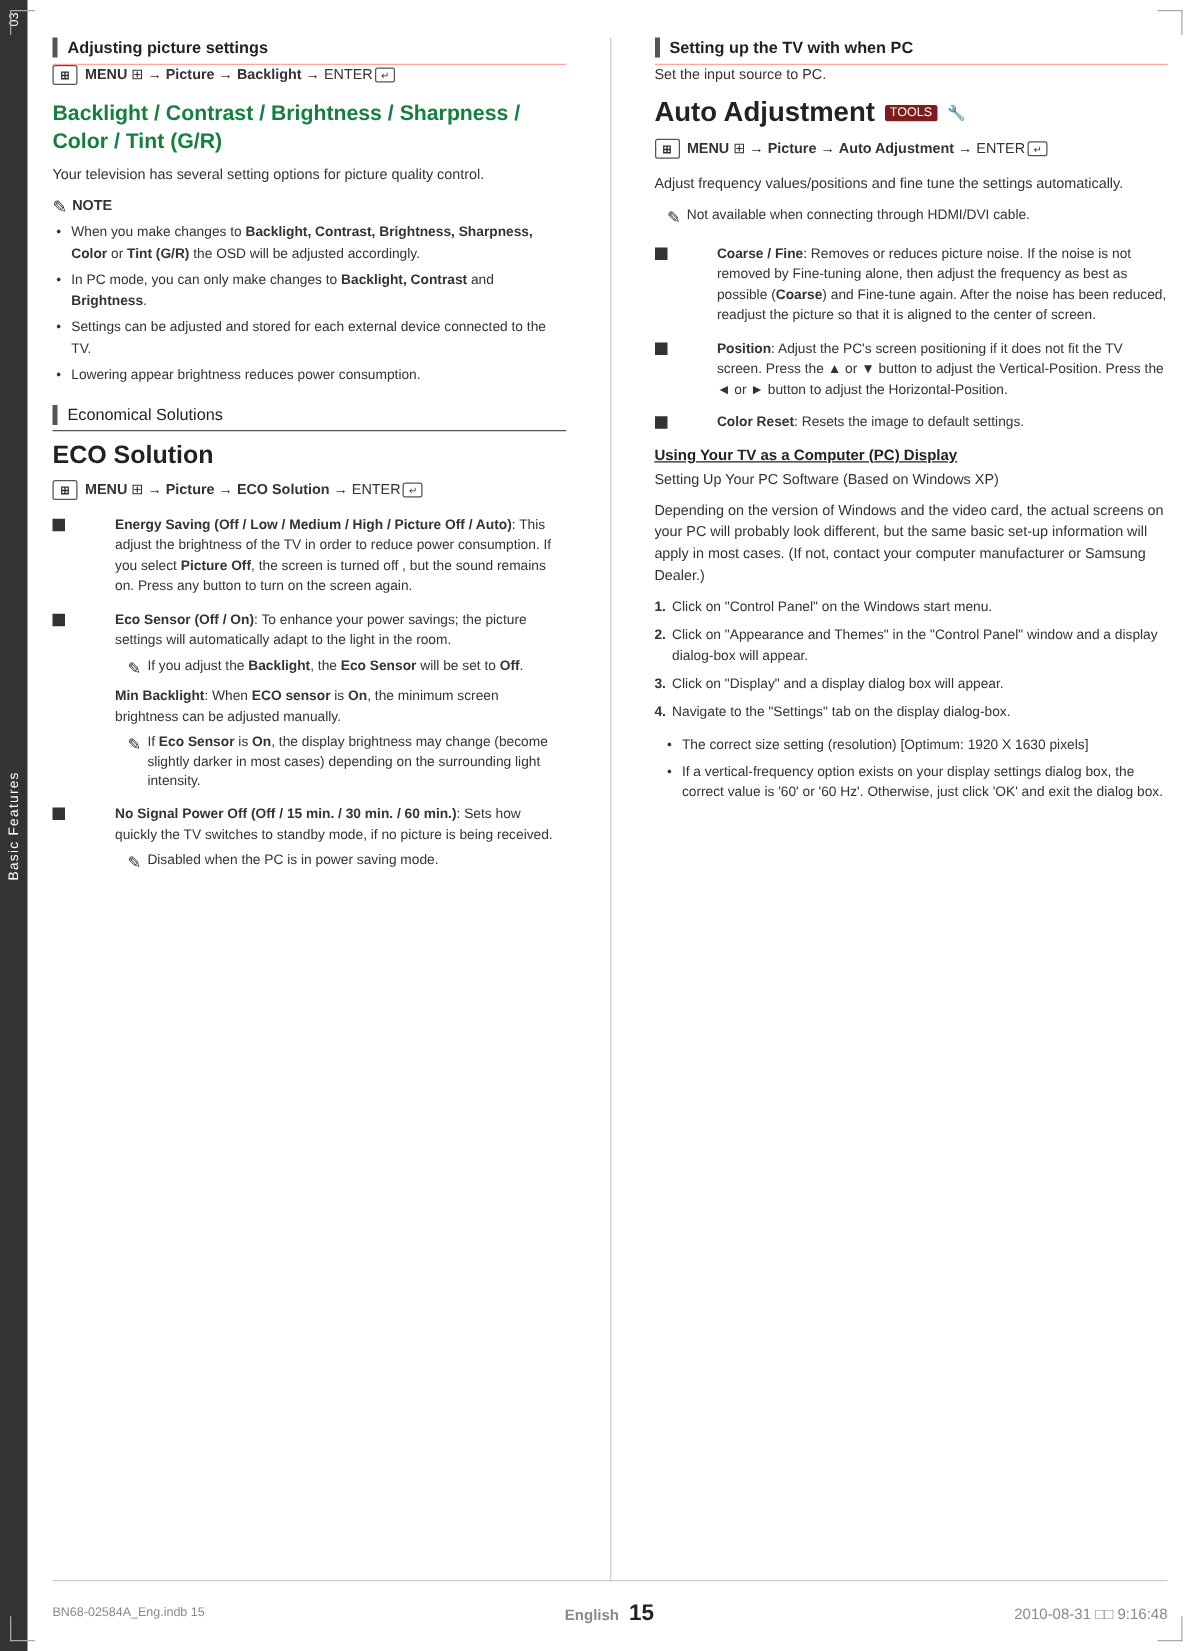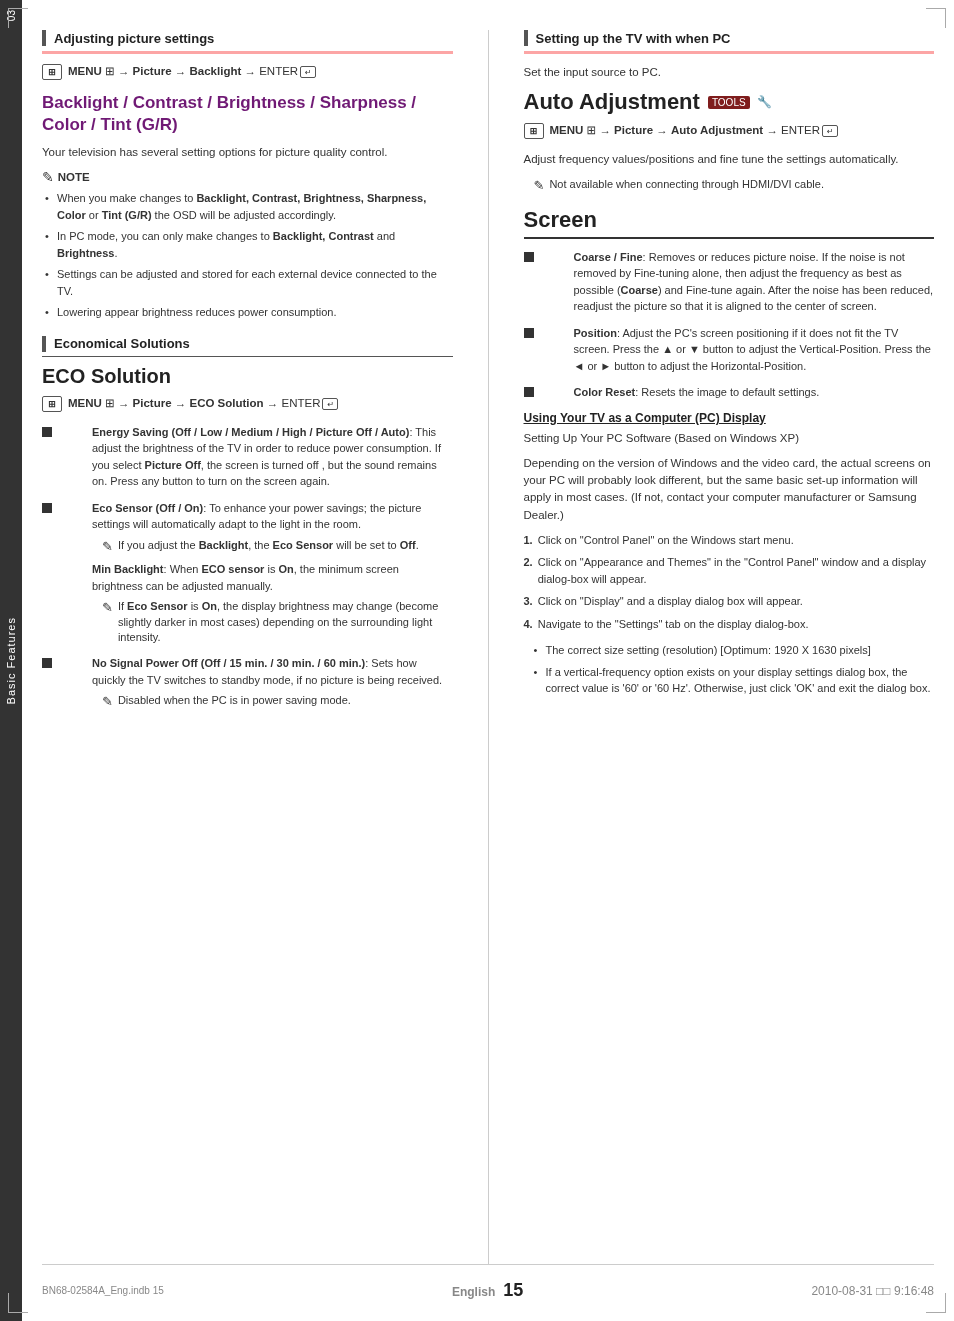"Adjusting picture settings" .section-header { align-items: flex-end -> flex-start; border-bottom: 3px solid #fca5a5 -> 1px solid #fca5a5; margin-bottom: 10px -> none }
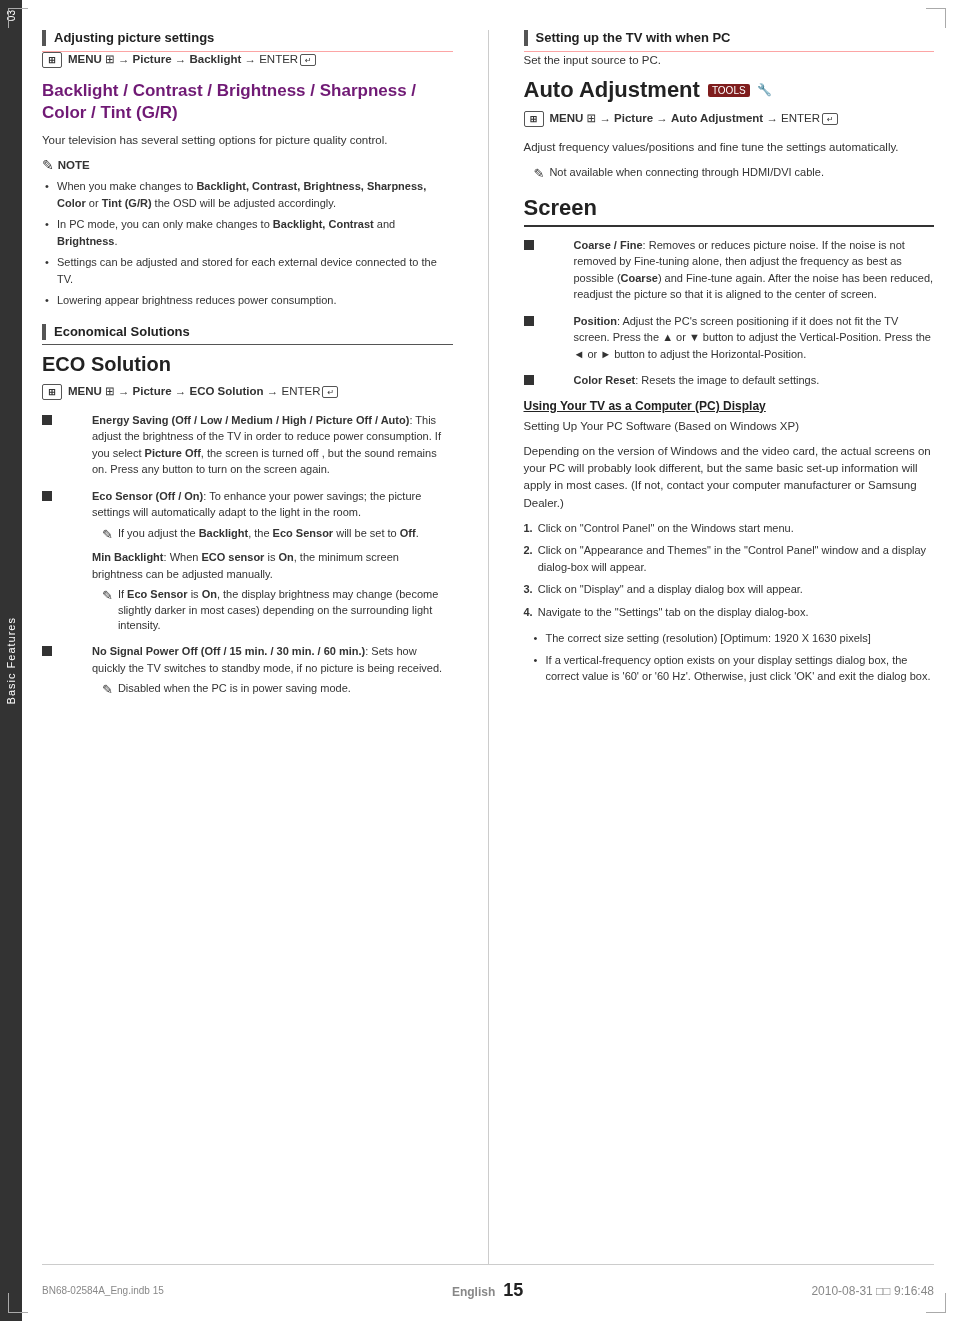"Backlight / Contrast / Brightness" .big-title { color: #701a75 -> #15803d }
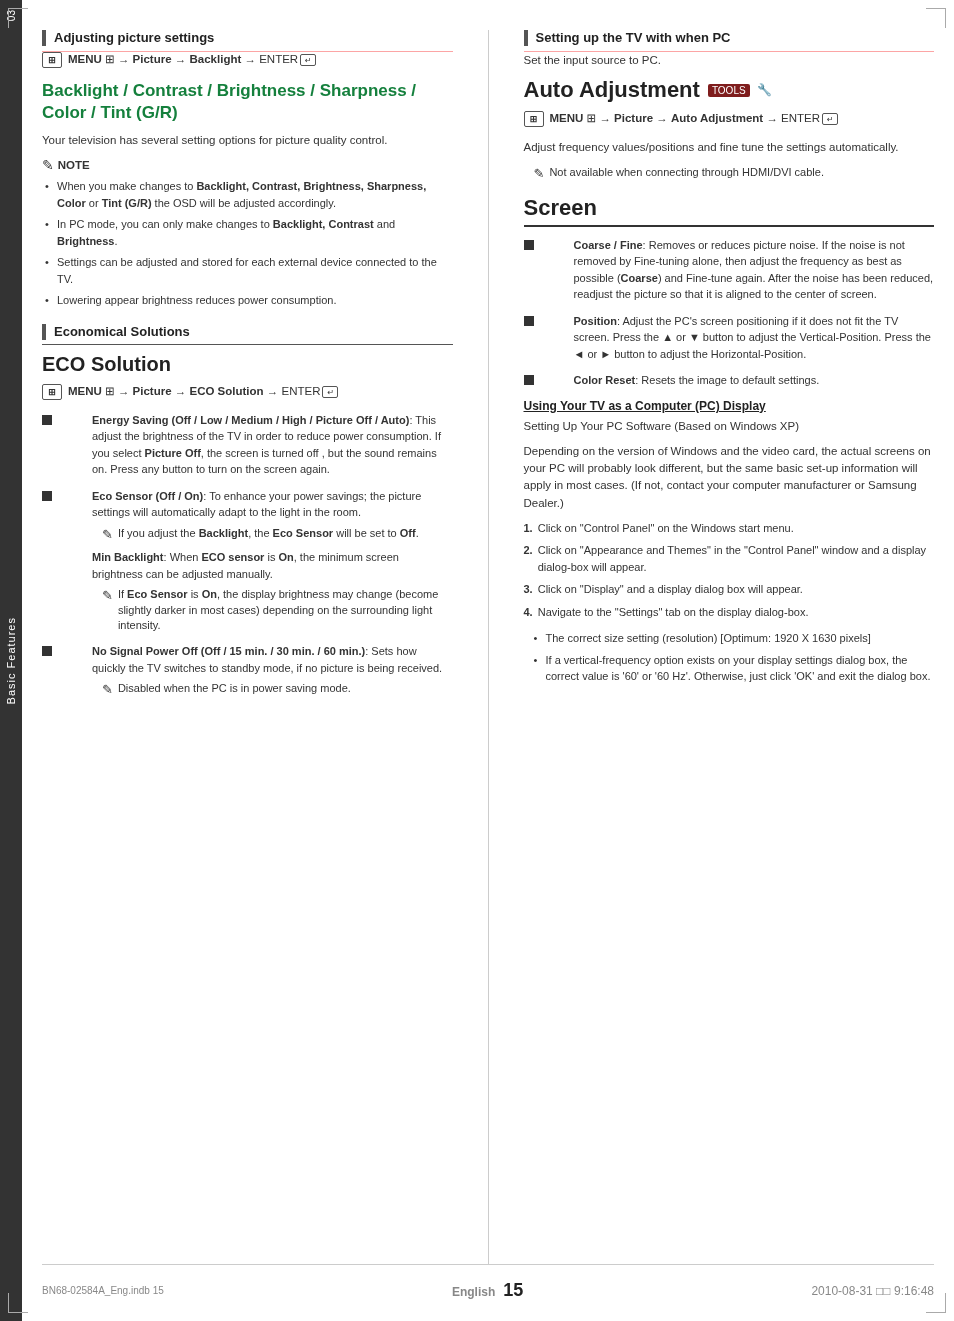"Screen" div.screen-title { html: <div>Screen</div> -> none }
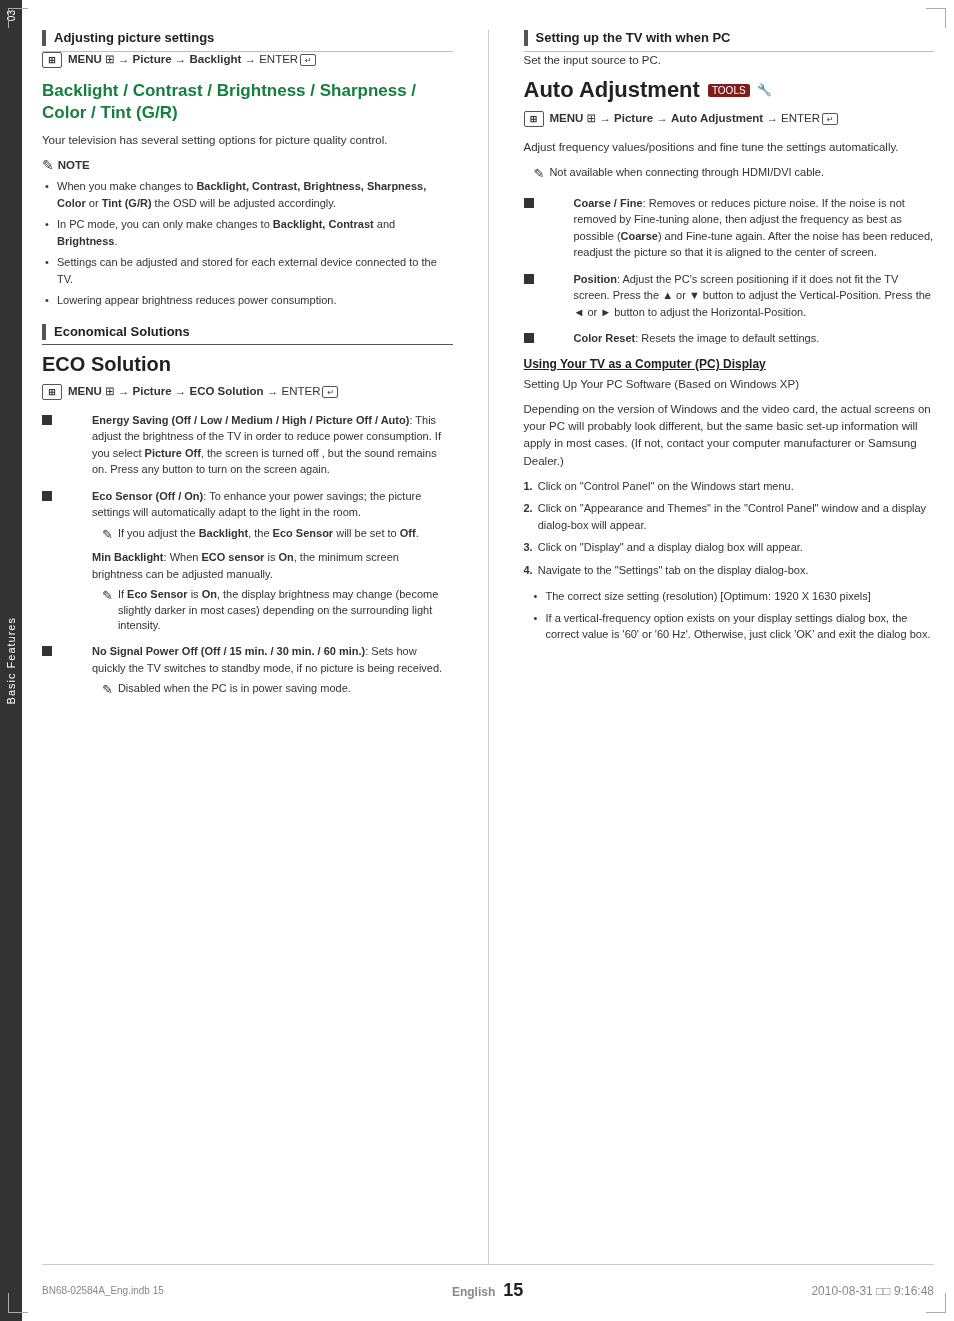"Economical Solutions" .subsection-header h3 { font-weight: bold -> normal }
